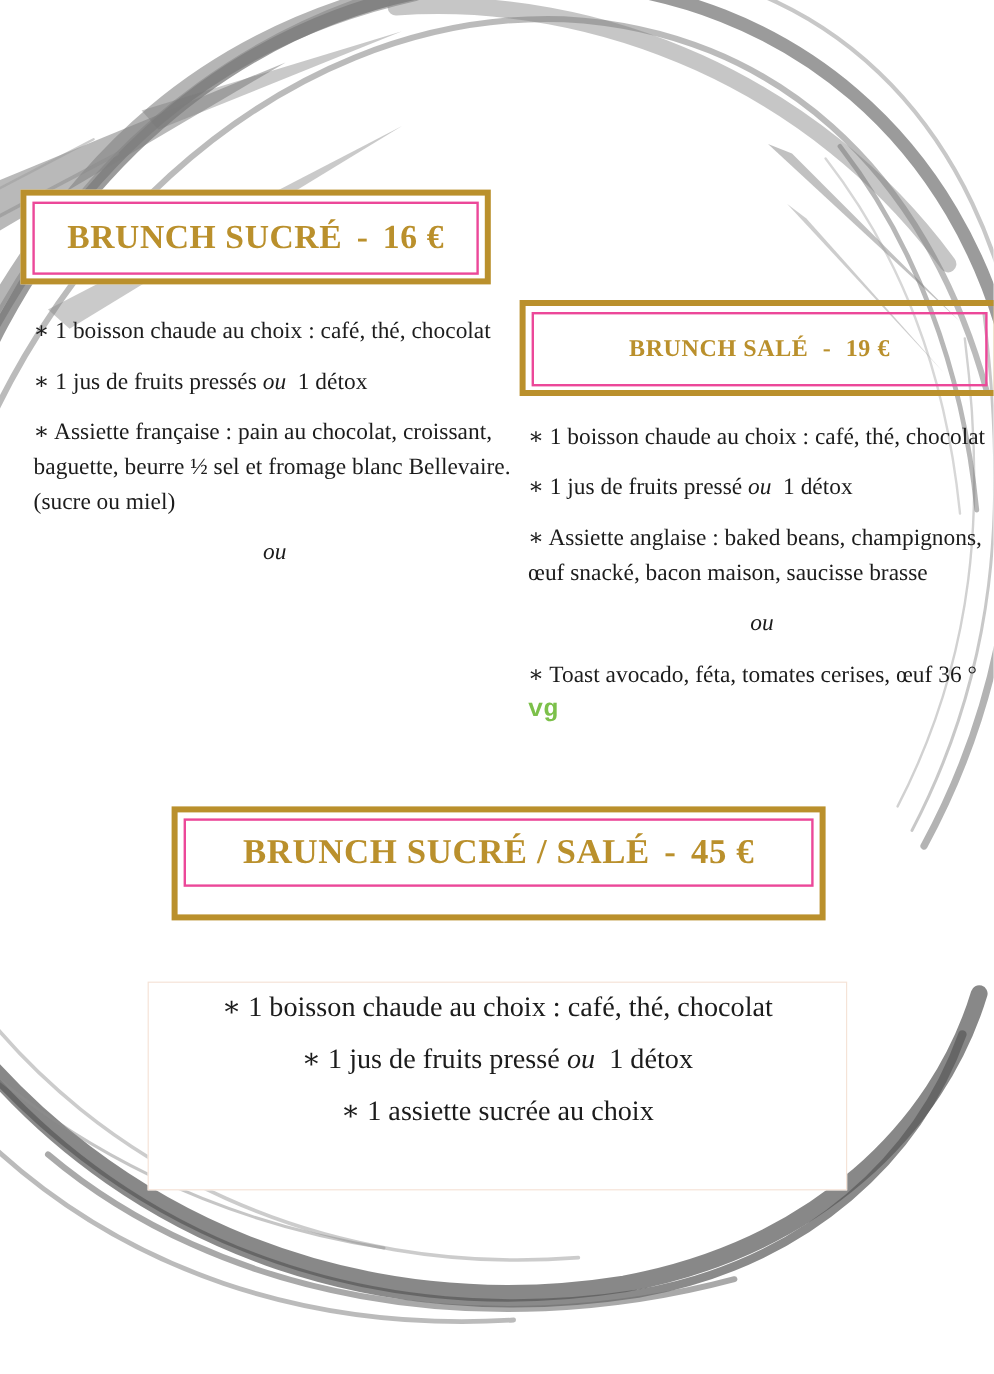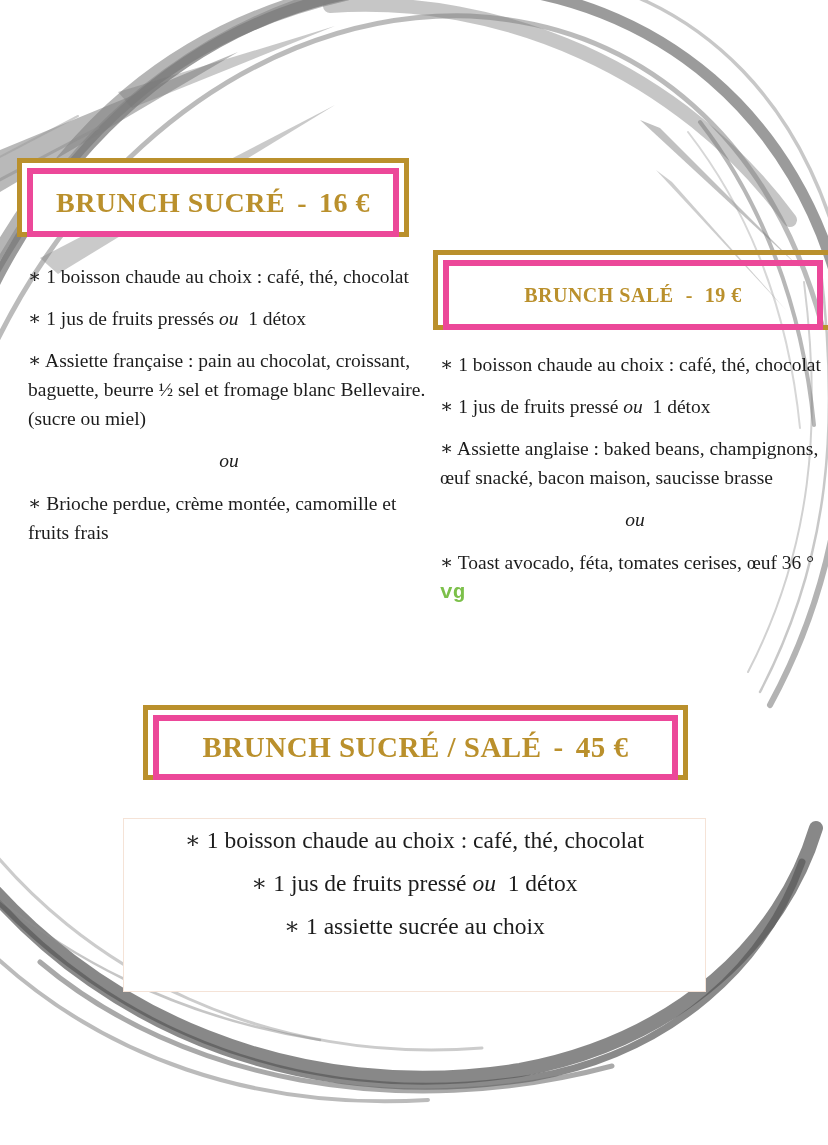"BRUNCH SUCRÉ" .title-inner { border: 6px solid #ec4899 -> 2px solid #ec4899 }
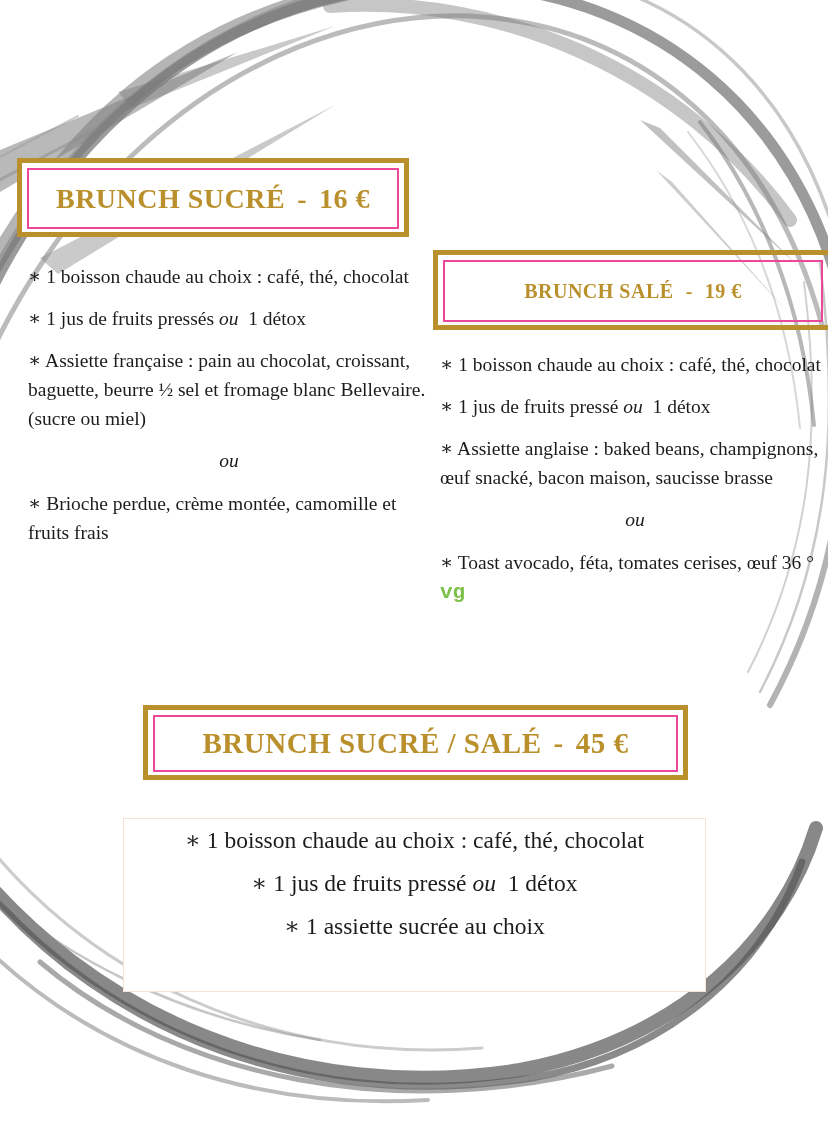"∗ Brioche perdue, crème montée," div.menu-item { html: <div><span>∗ </span><span>Brioche perdue, crème montée, camomille et fruits frais</span></div> -> none }
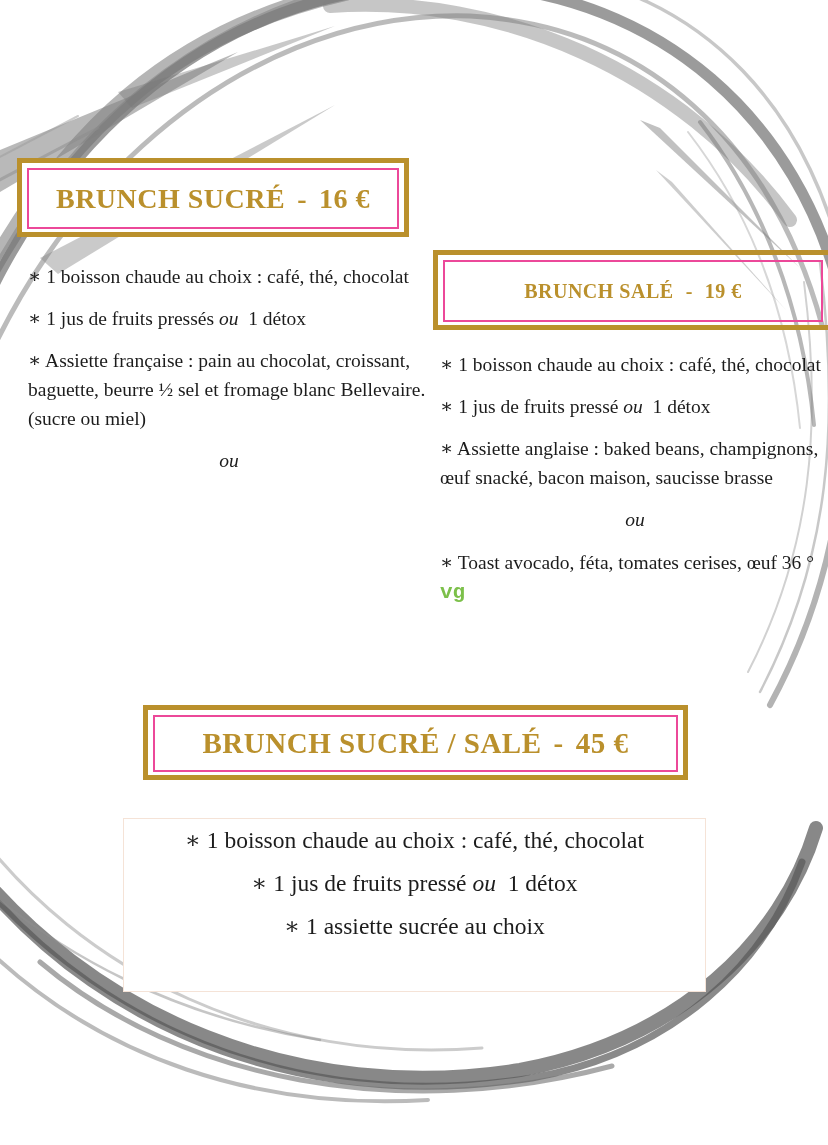"BRUNCH SUCRÉ / SALÉ" #box-combo { height: 75px -> 95px; top: 705px -> 672px }
